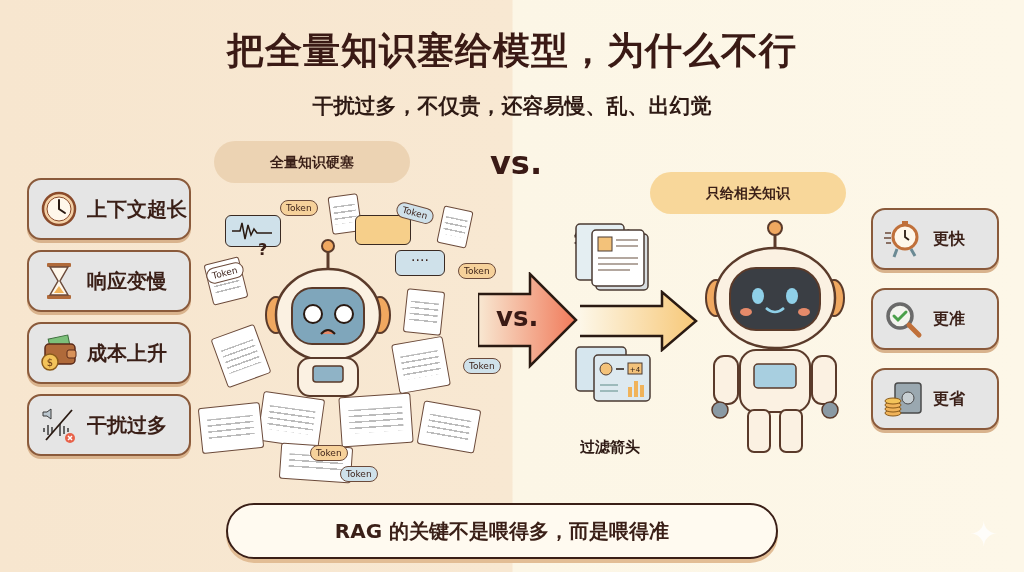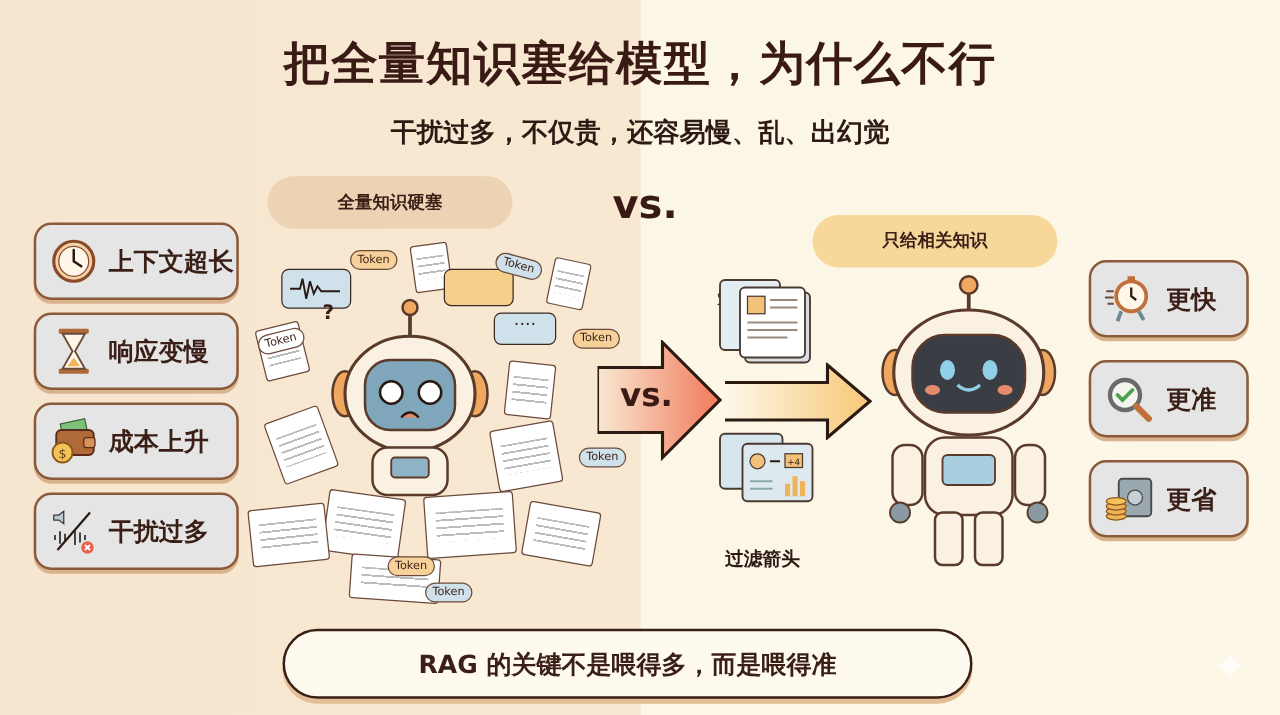"更快" .rcard .lb { font-size: 20px -> 16px }
